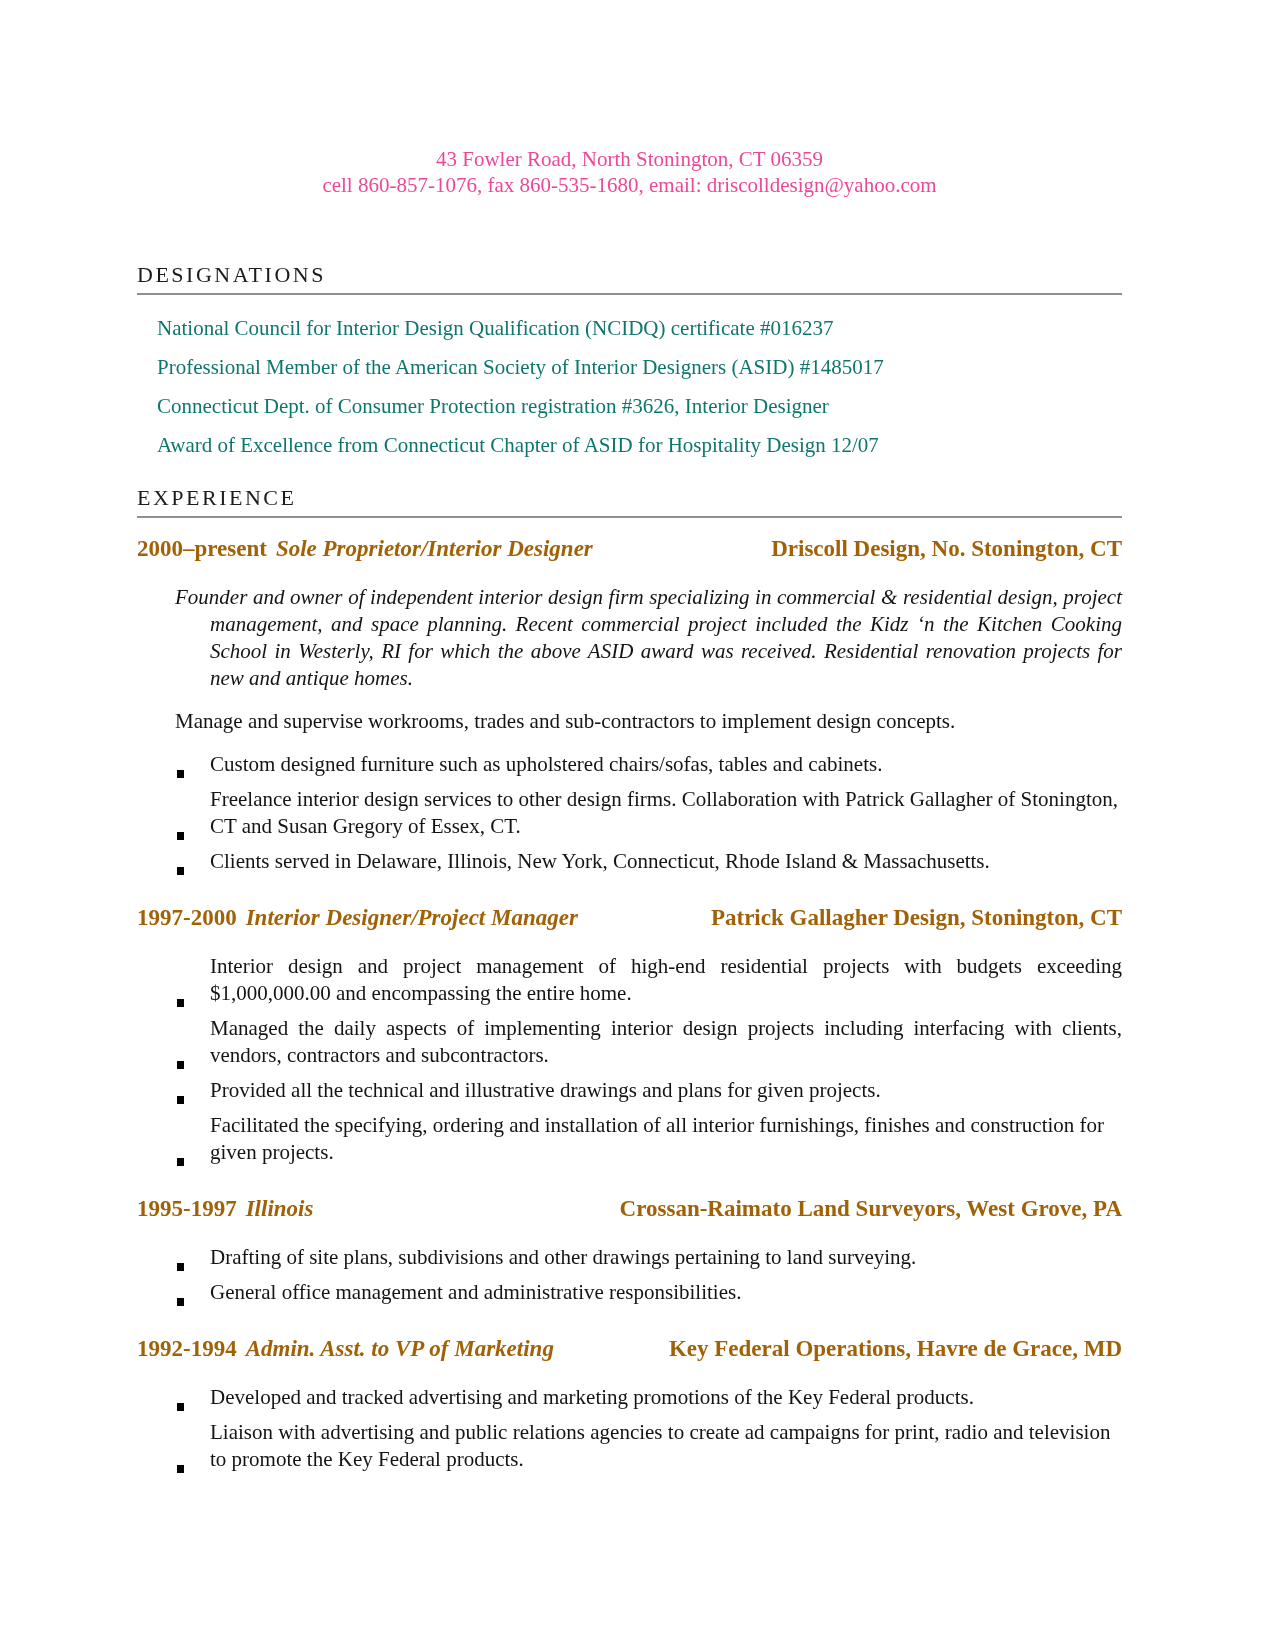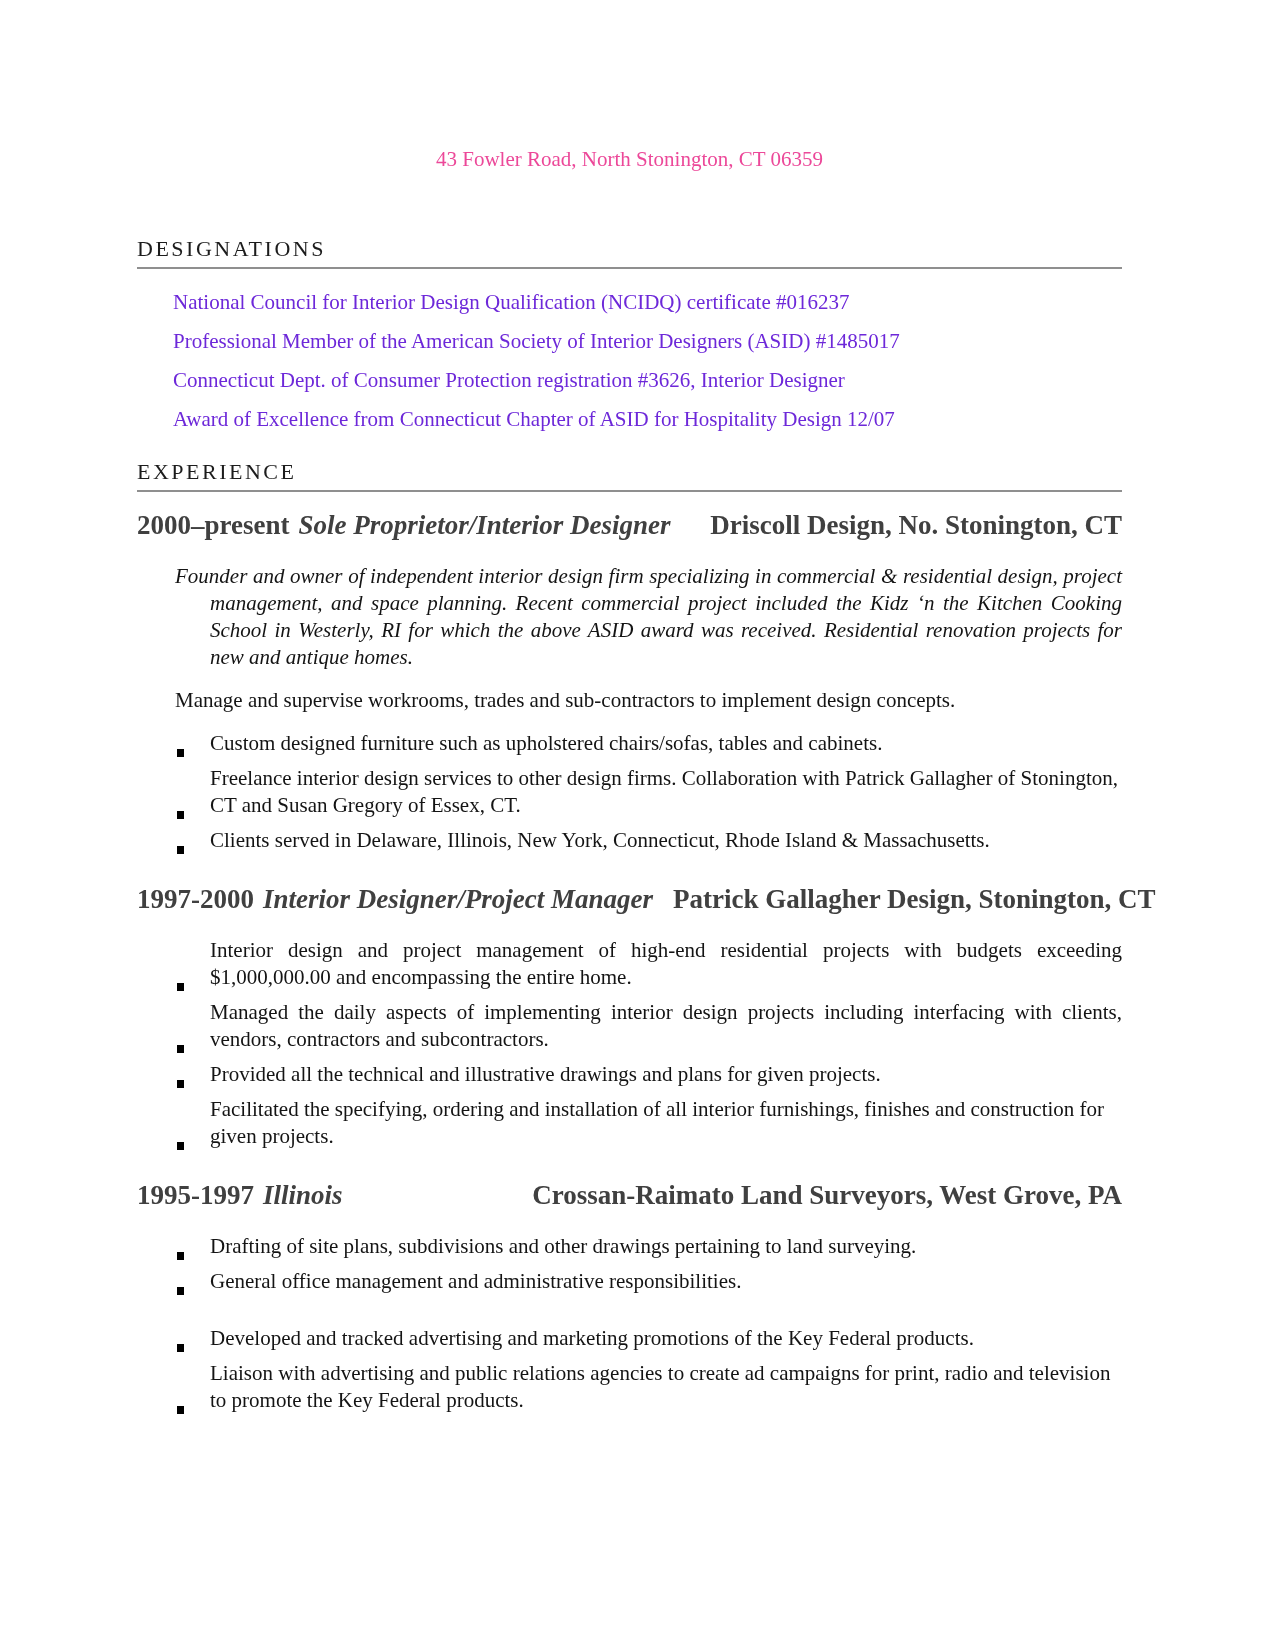"cell 860-857-1076, fax 860-535-1680," div.hdr-line { html: none -> <div>cell 860-857-1076, fax 860-535-1680, email: driscolldesign@yahoo.com</div> }
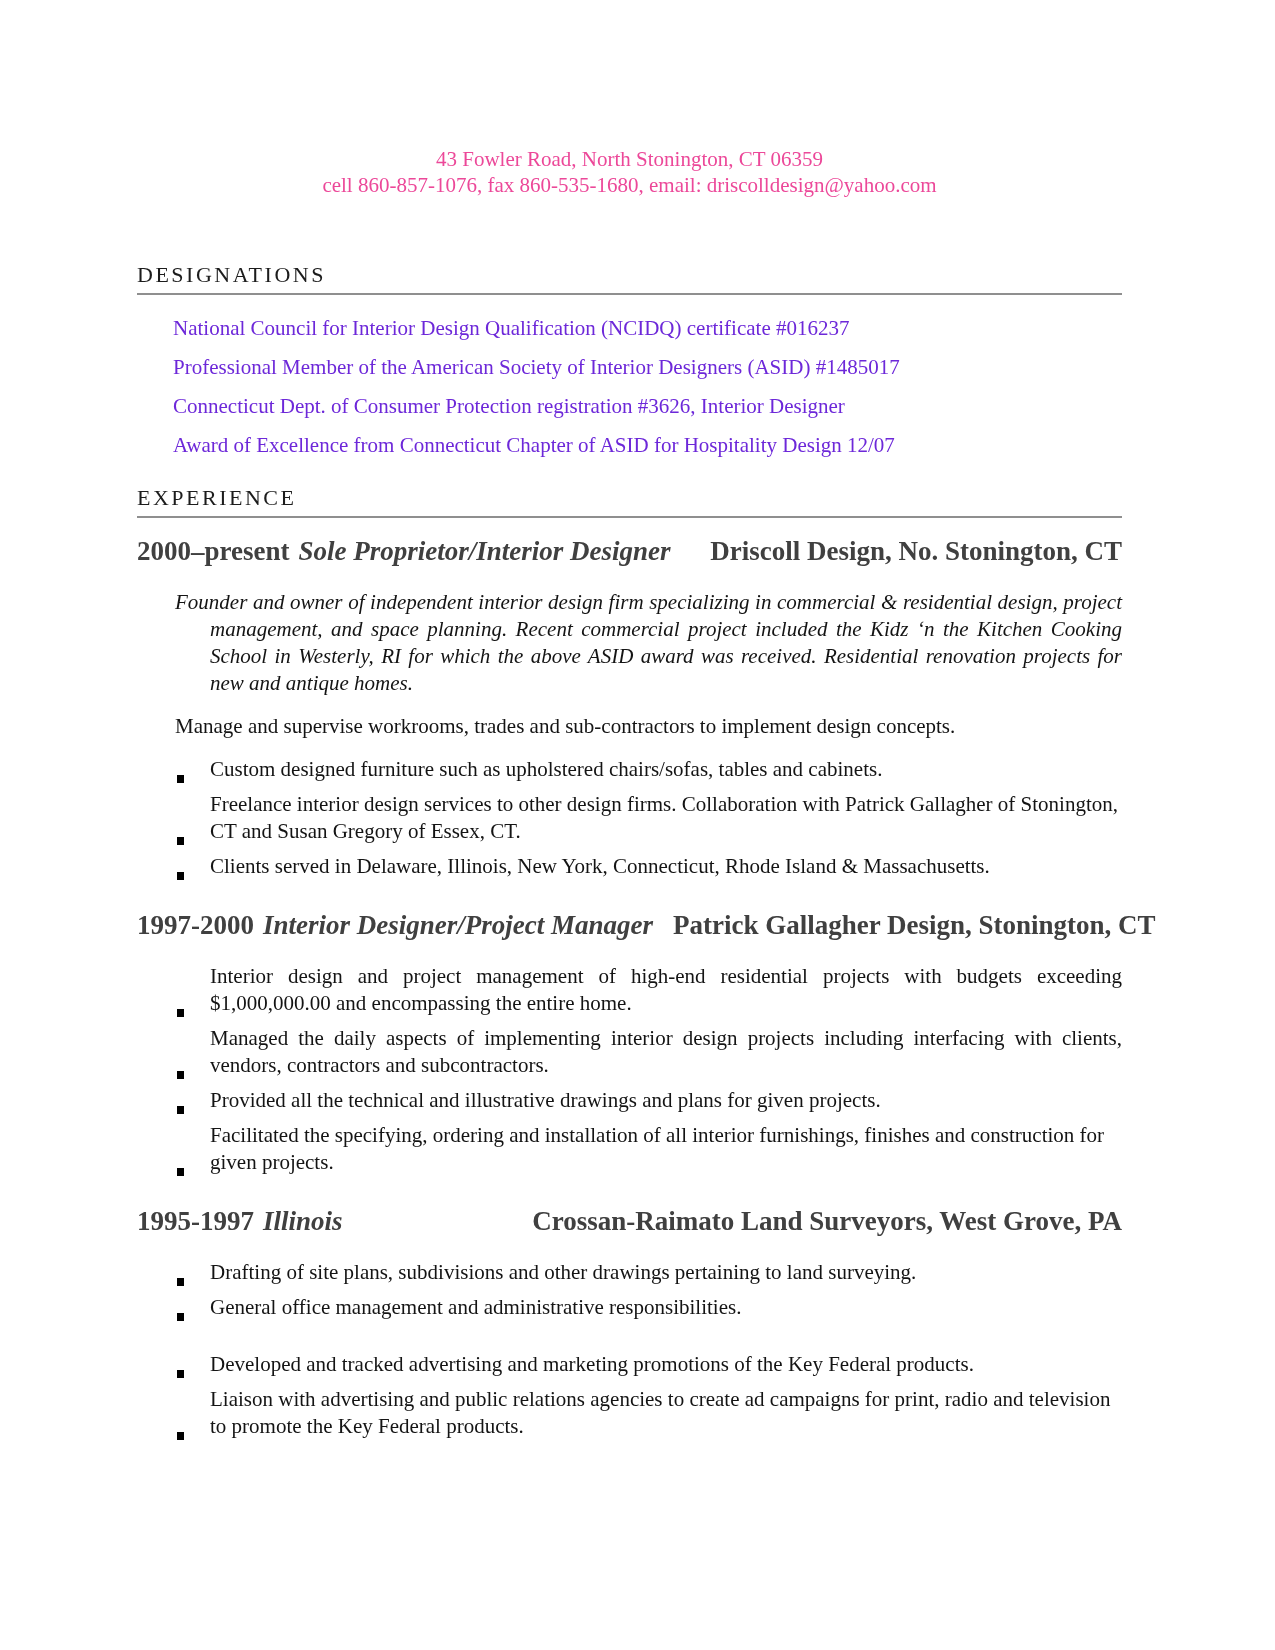"National Council for Interior Design" .desig-item { color: #6d28d9 -> #0f766e; margin-left: 36px -> 20px }
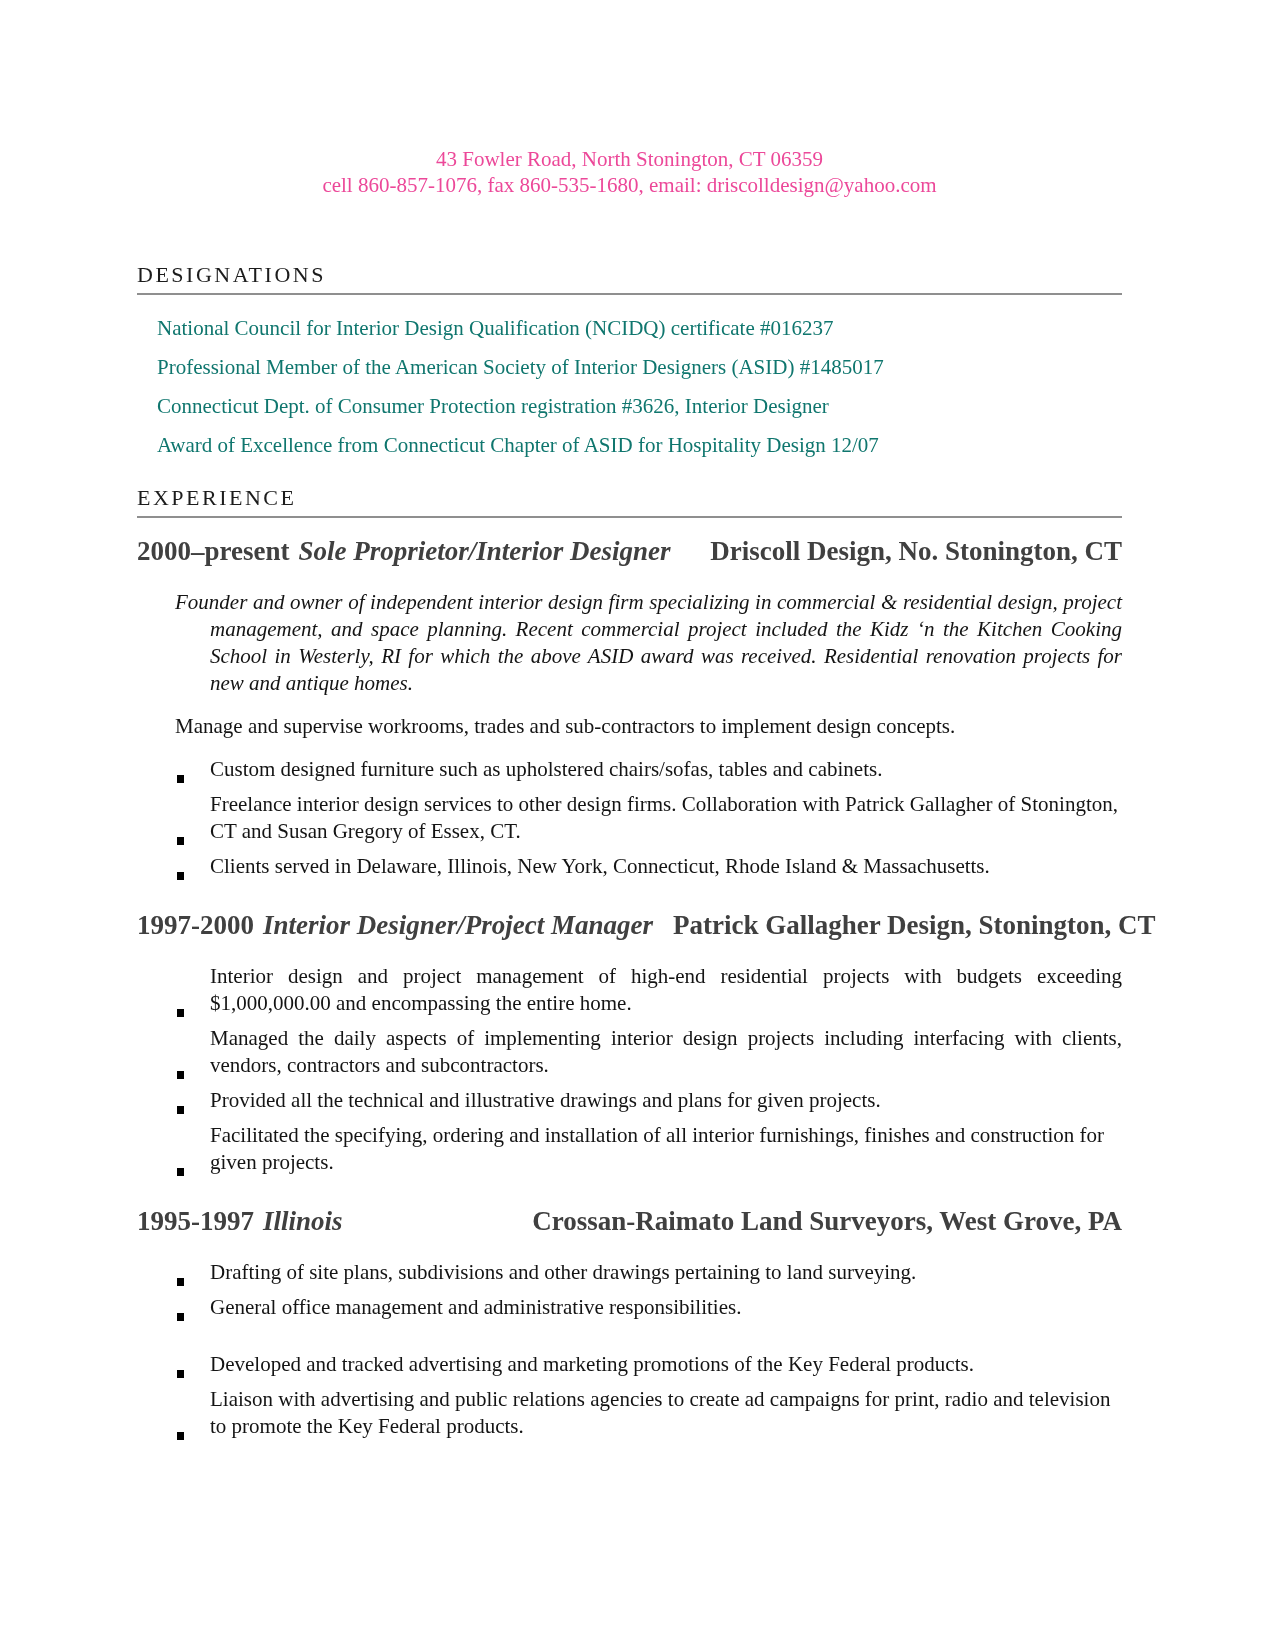"2000–present Sole Proprietor/Interior" .job-head { color: #404040 -> #a16207; font-size: 27px -> 23px }
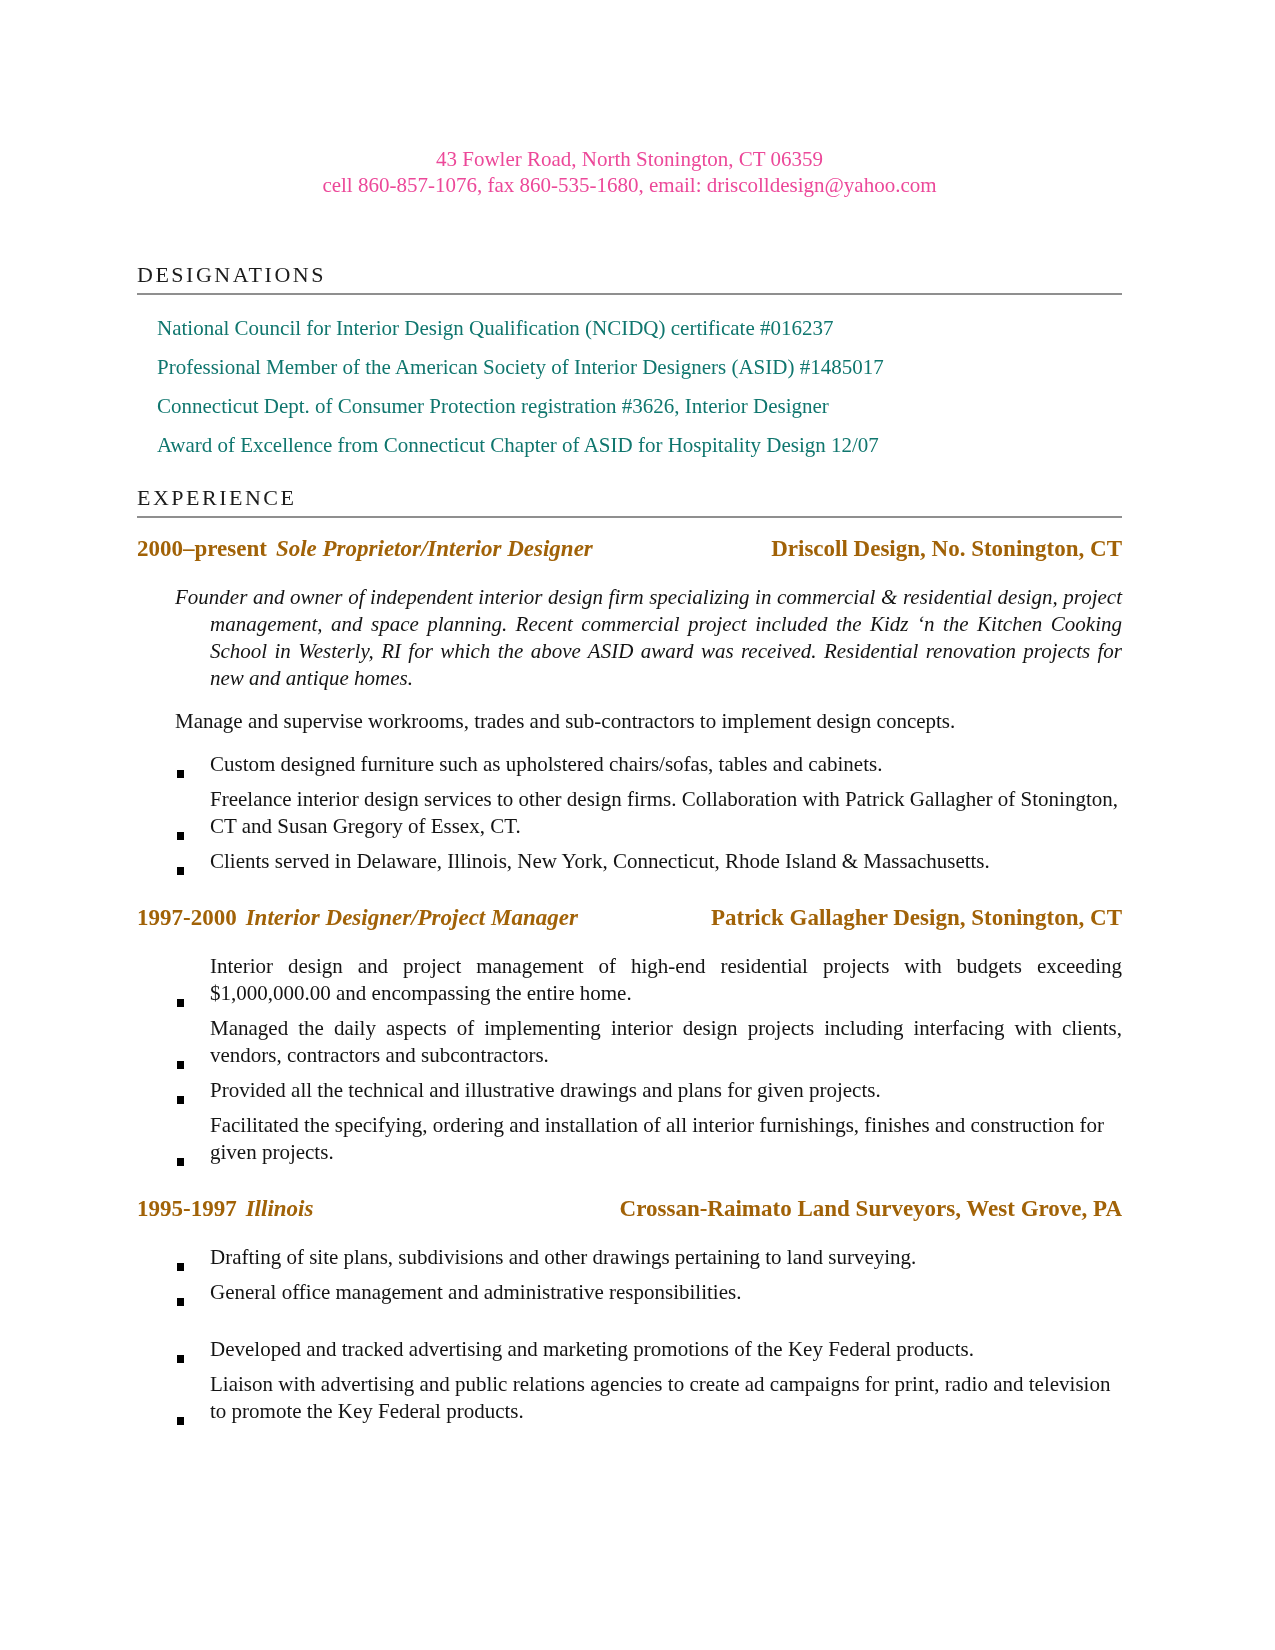"1992-1994 Admin. Asst. to VP" div.job-head { html: none -> <div> <span> <span>1992-1994</span><span>Admin. Asst. to VP of Marketing</span> </span> <span>Key Federal Operations, Havre de Grace, MD</span> </div> }
